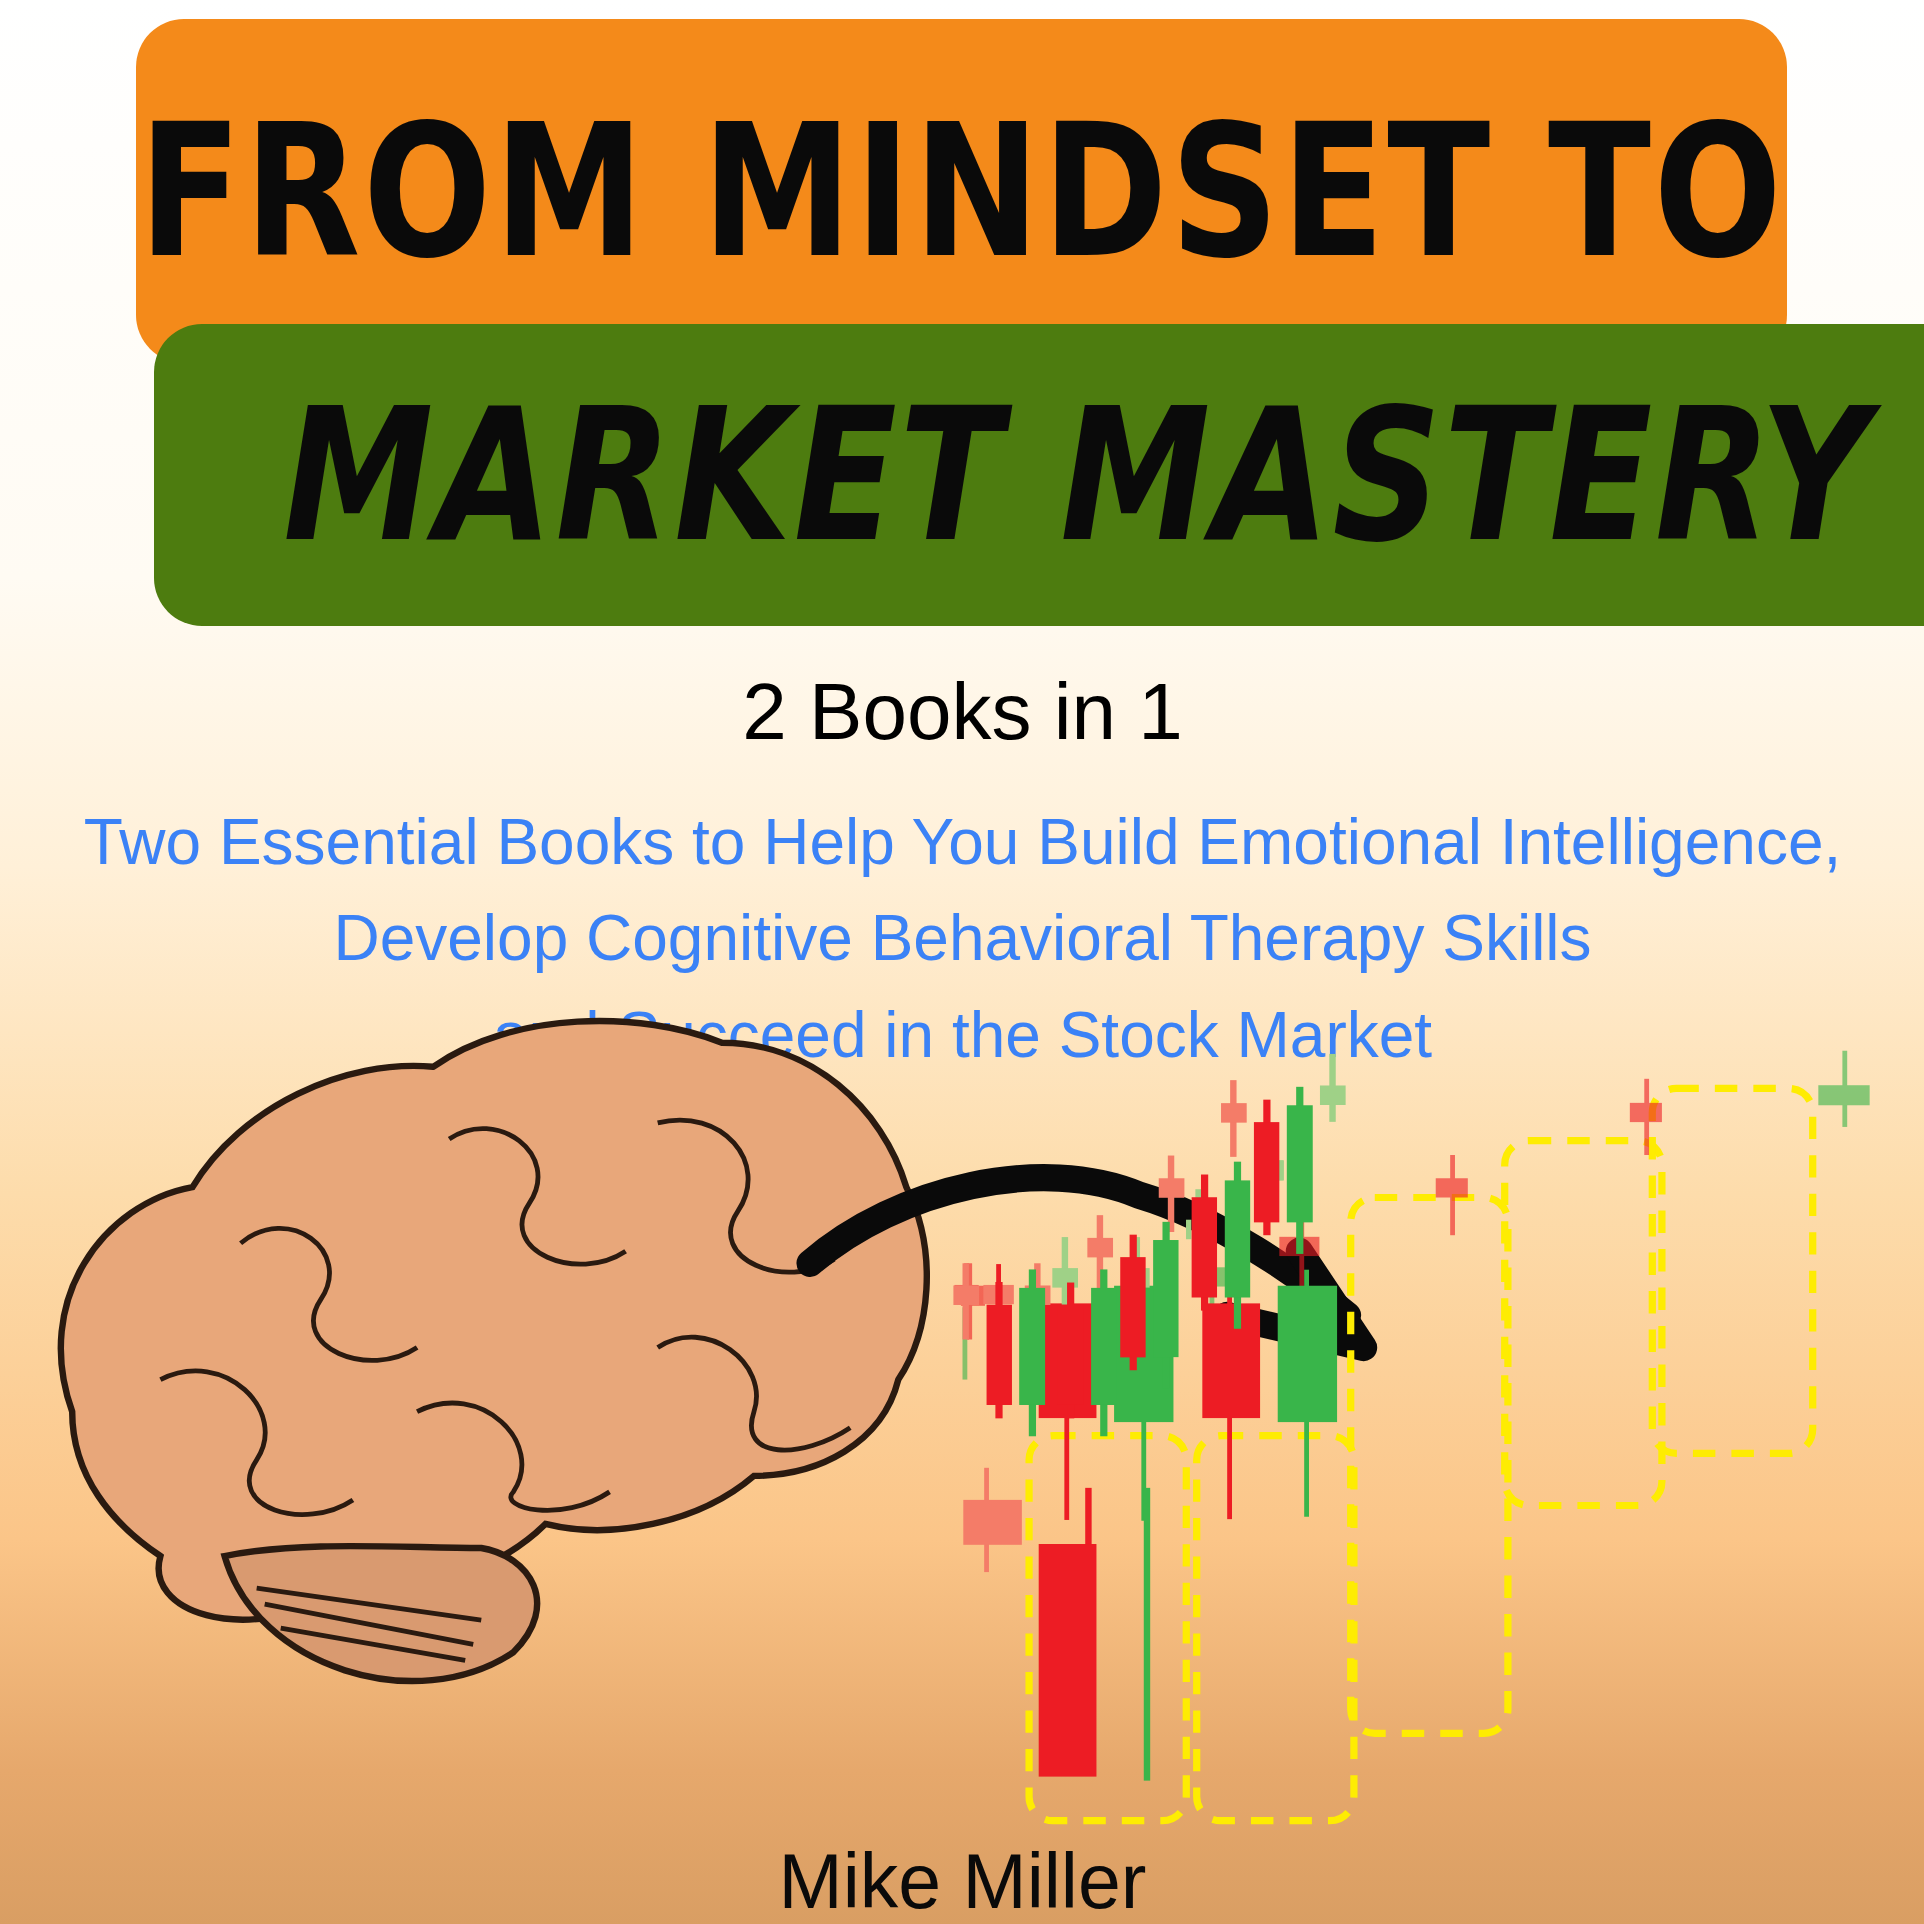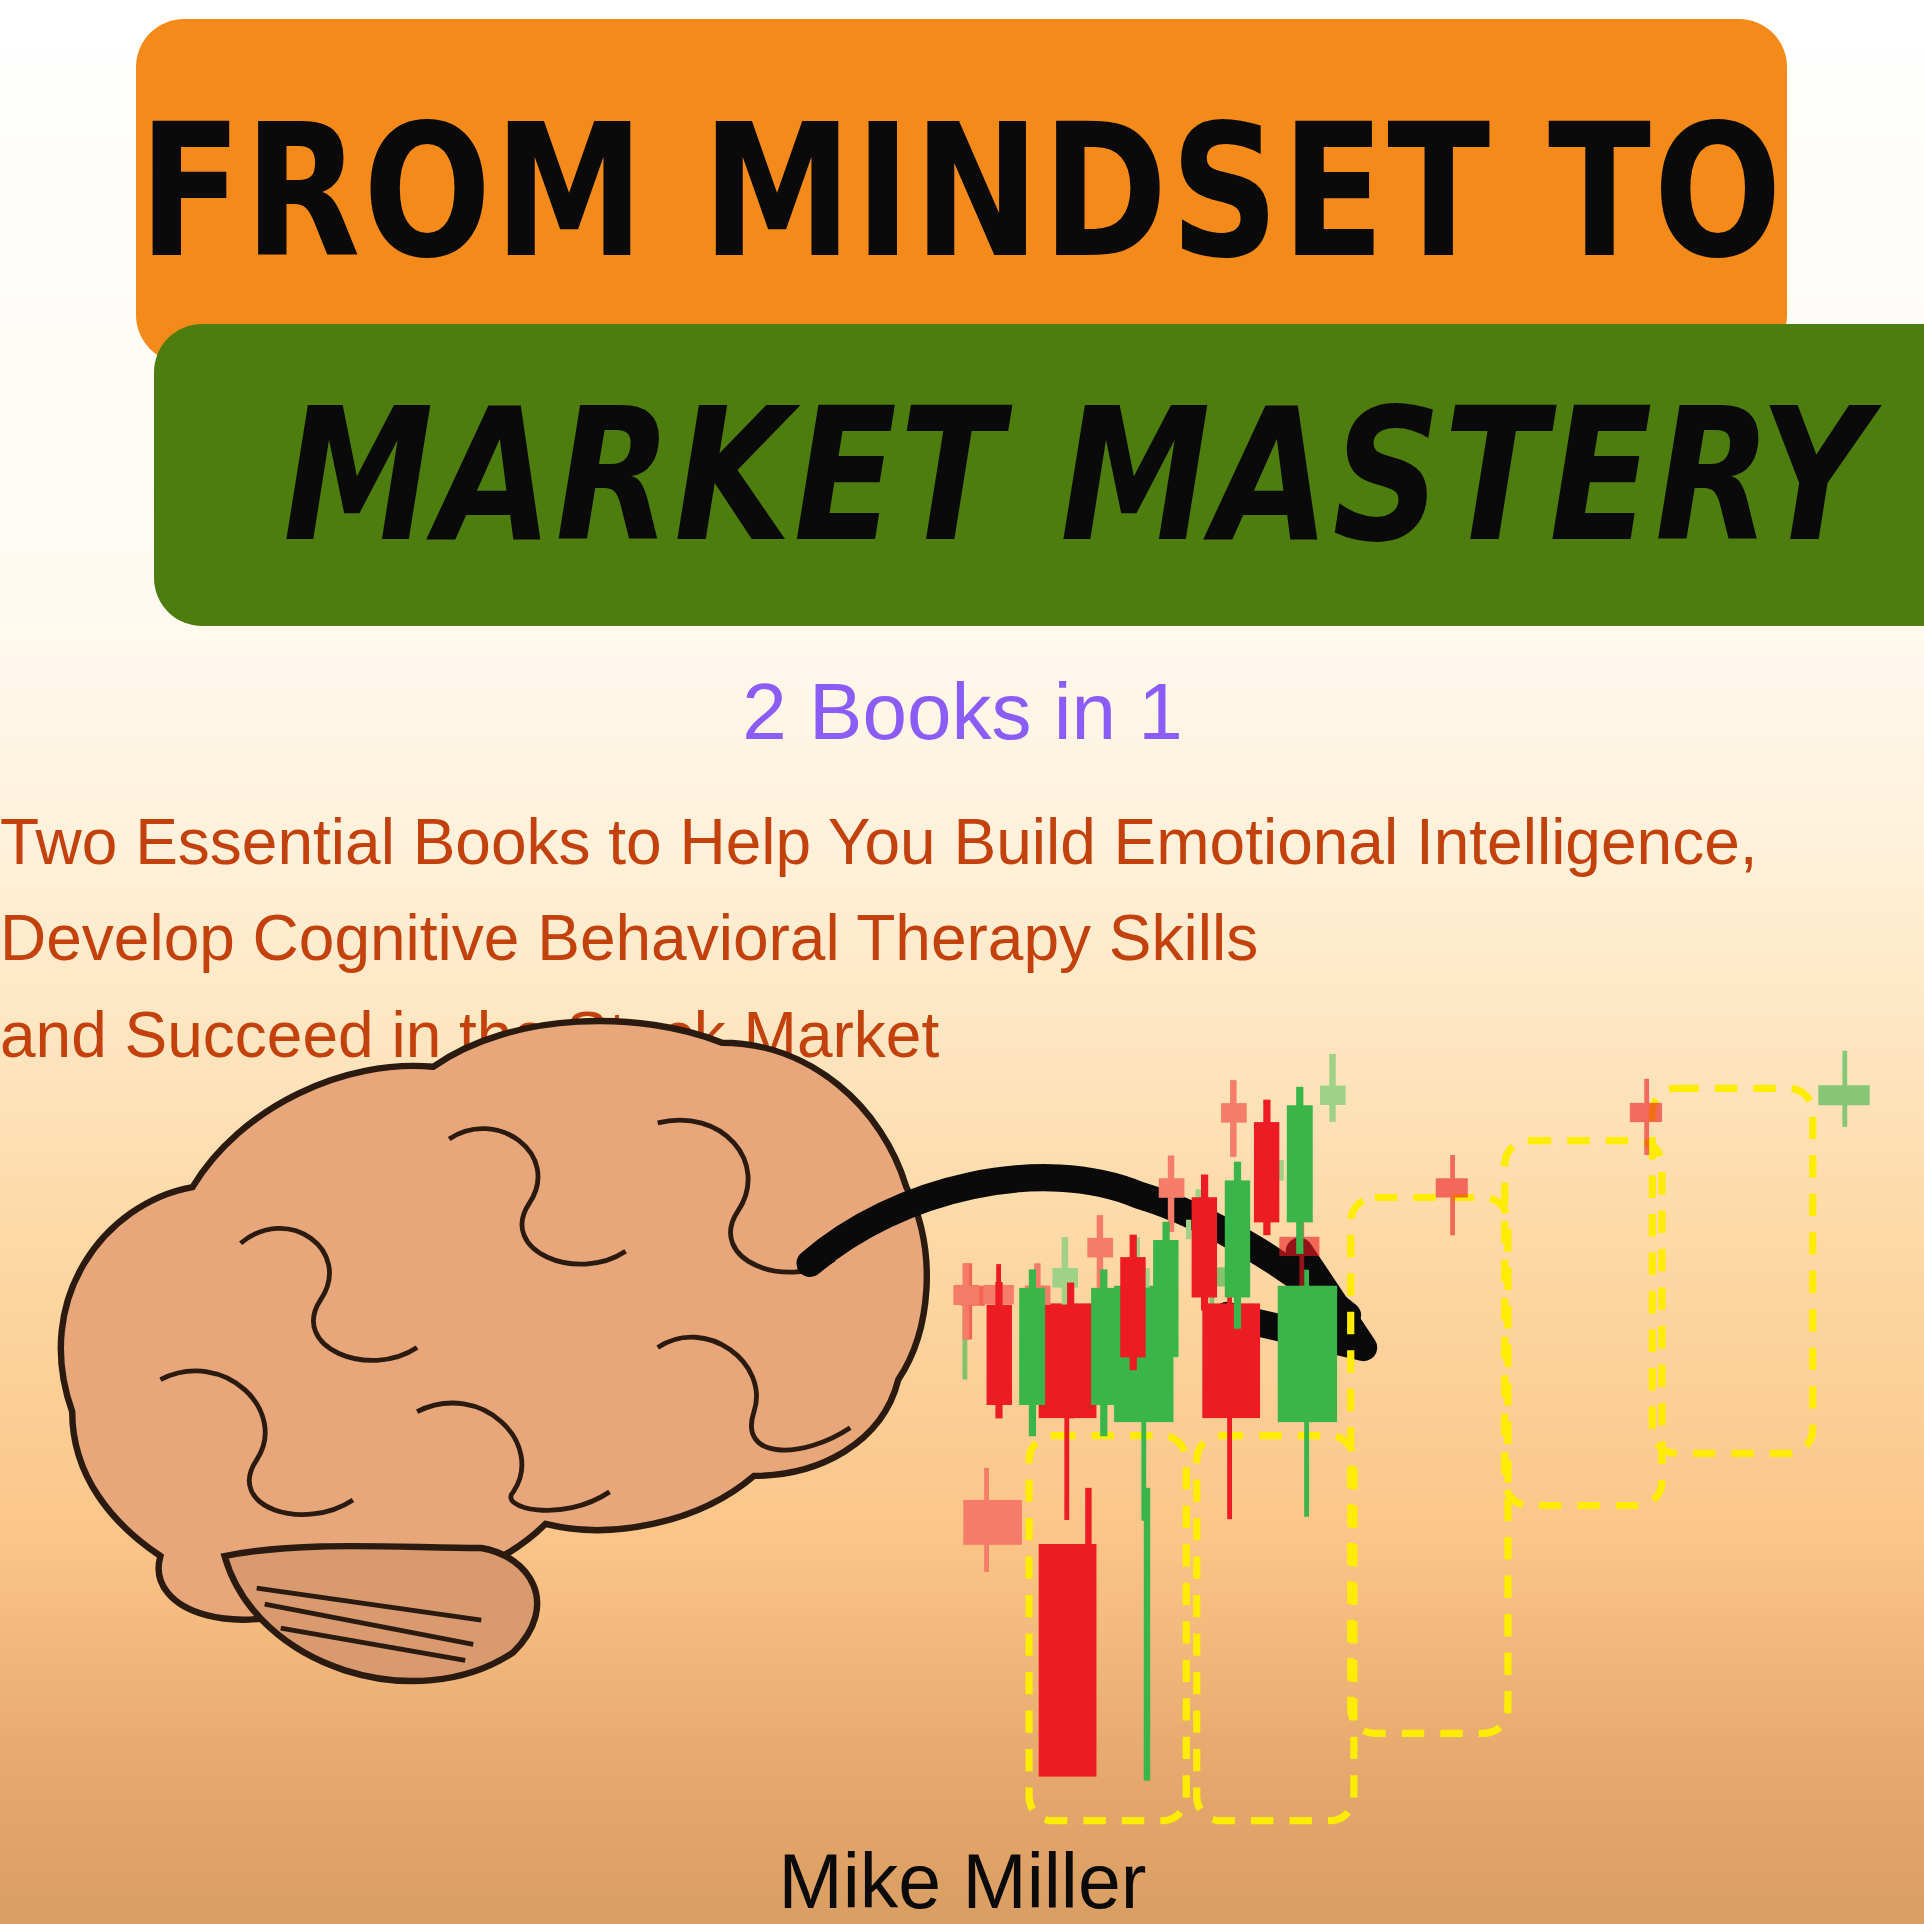"2 Books in 1" .sub { color: #8b5cf6 -> #000000 }
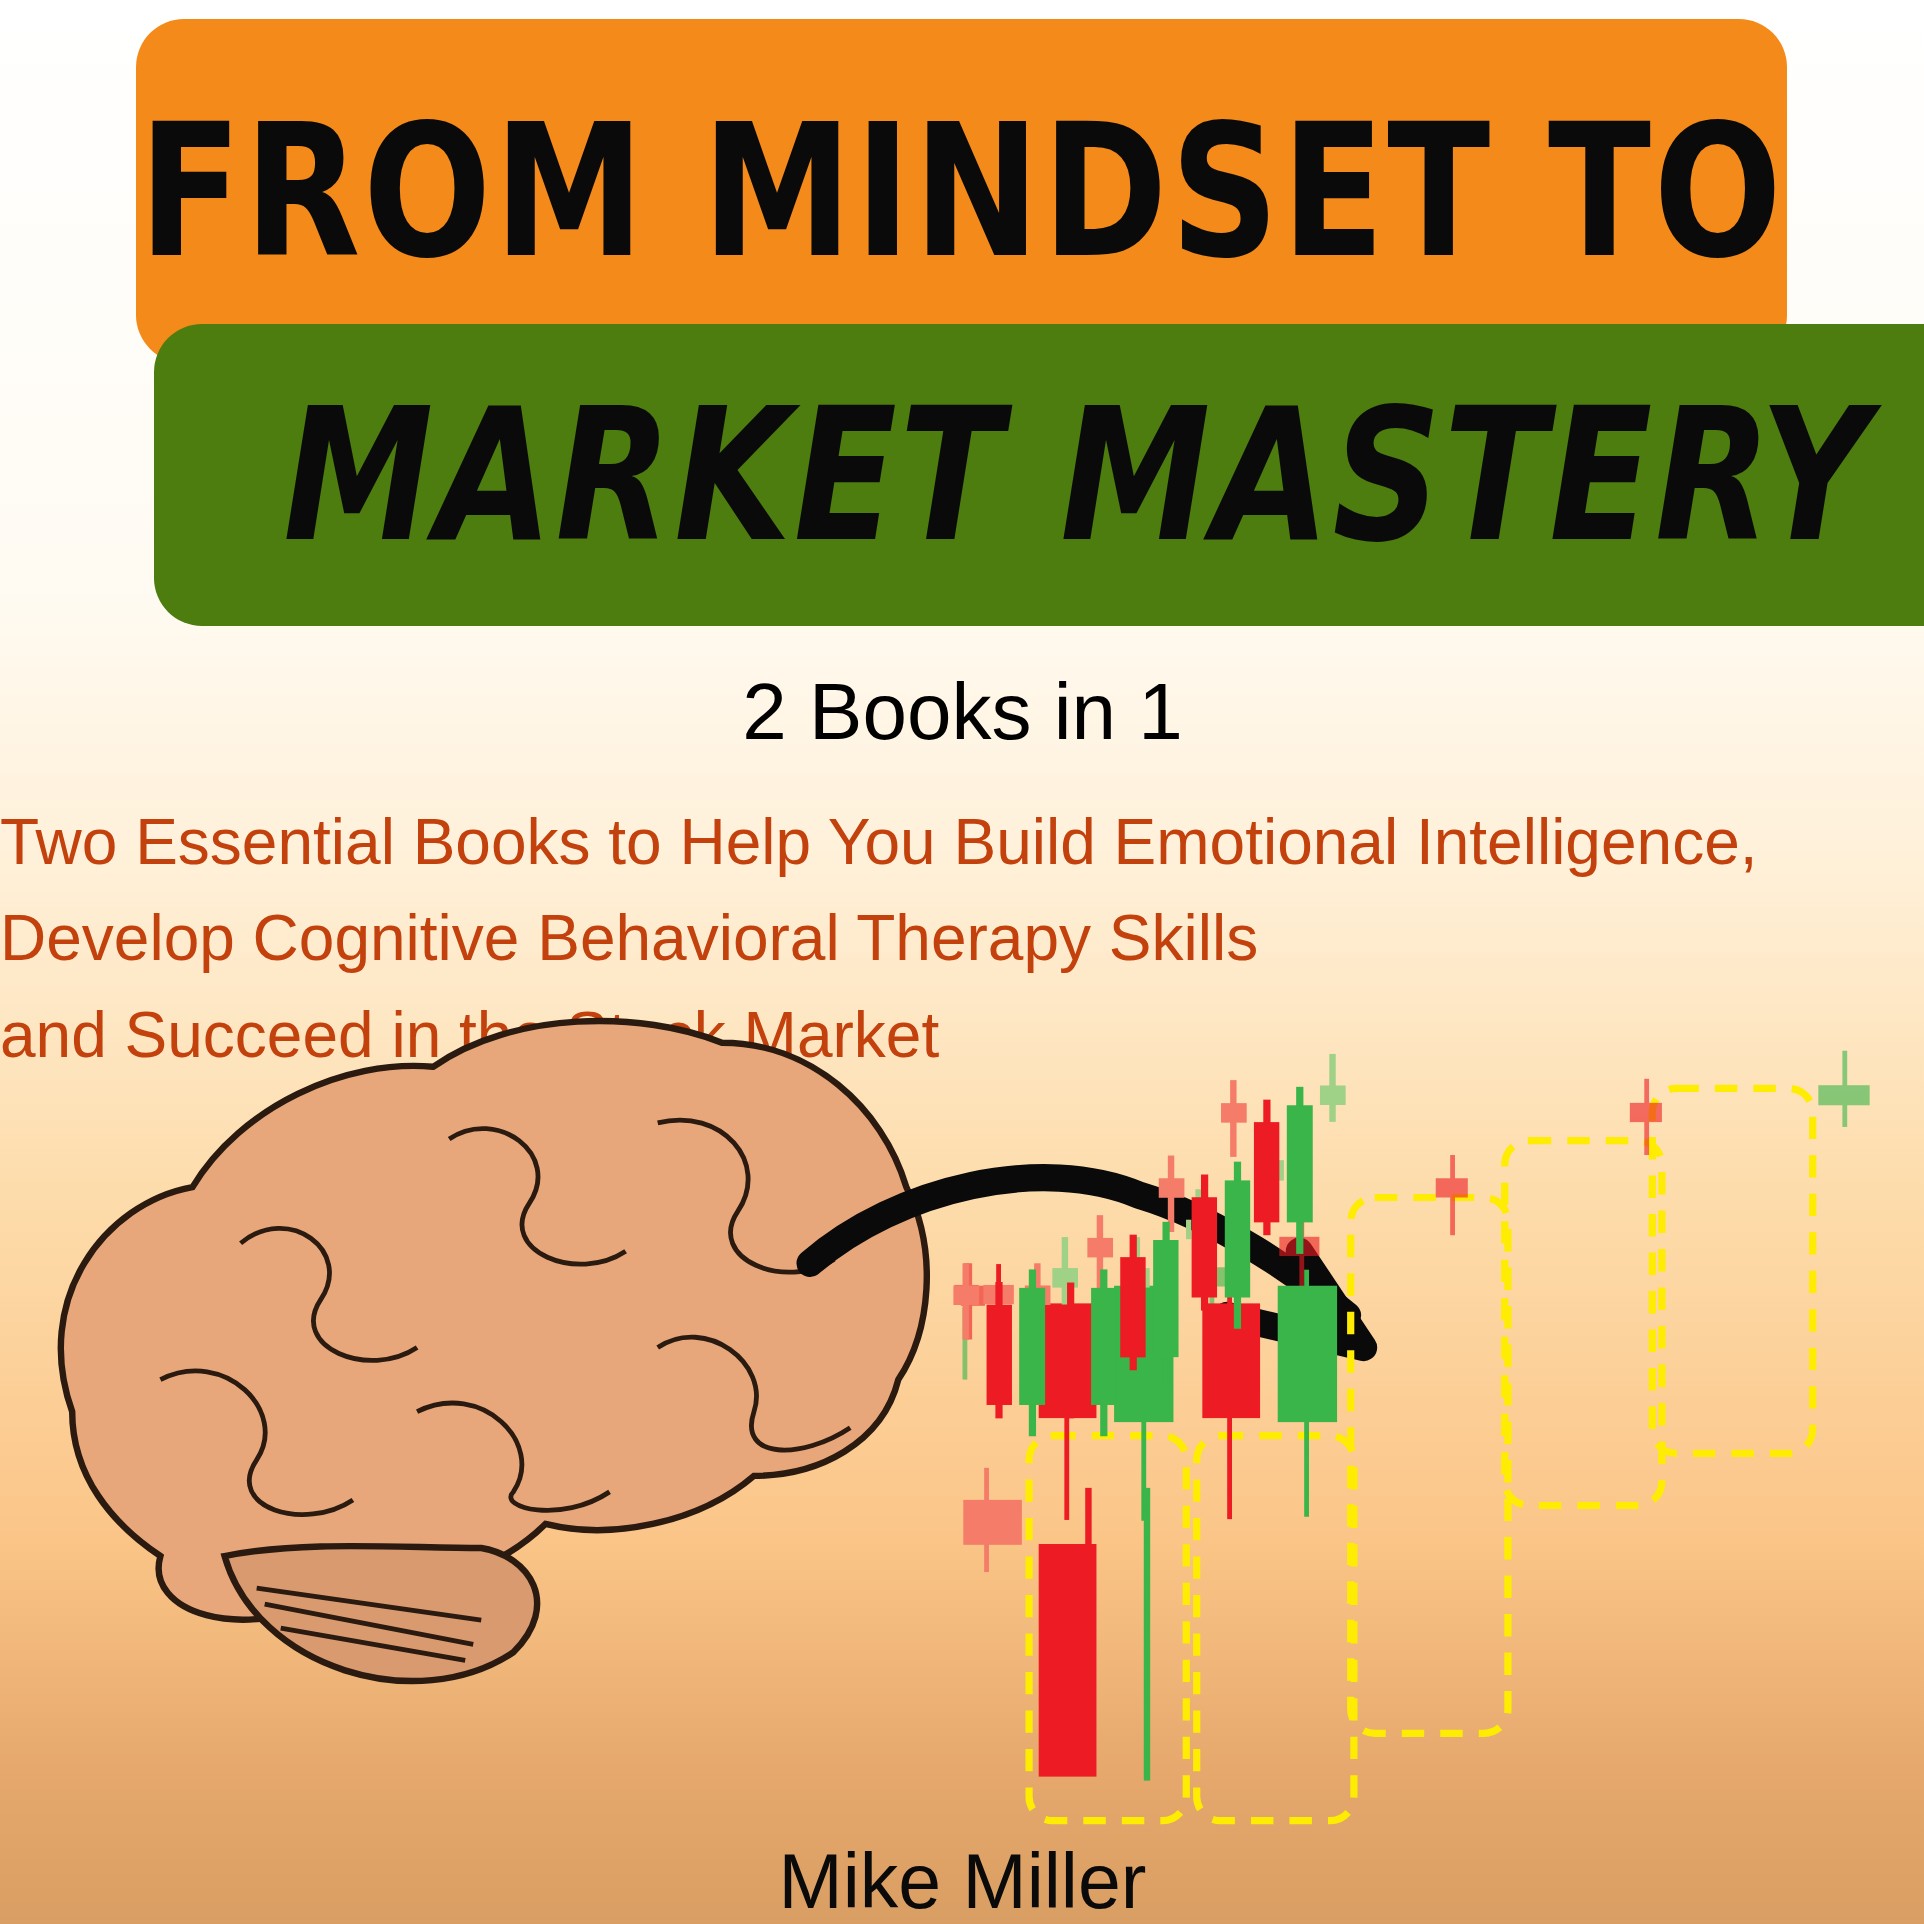"Two Essential Books to Help" .desc { color: #c2410c -> #3b82f6; text-align: left -> center }
